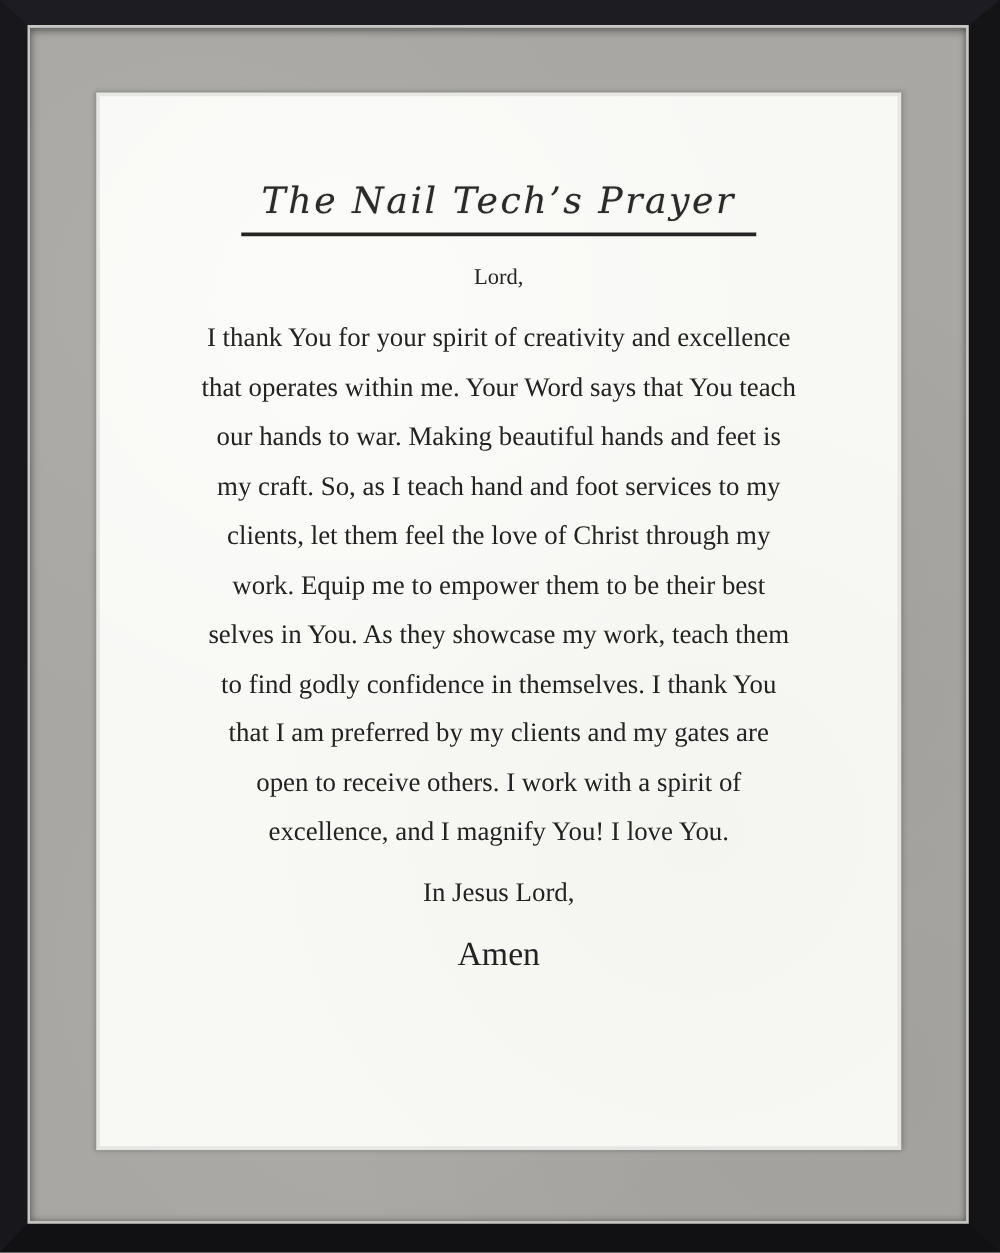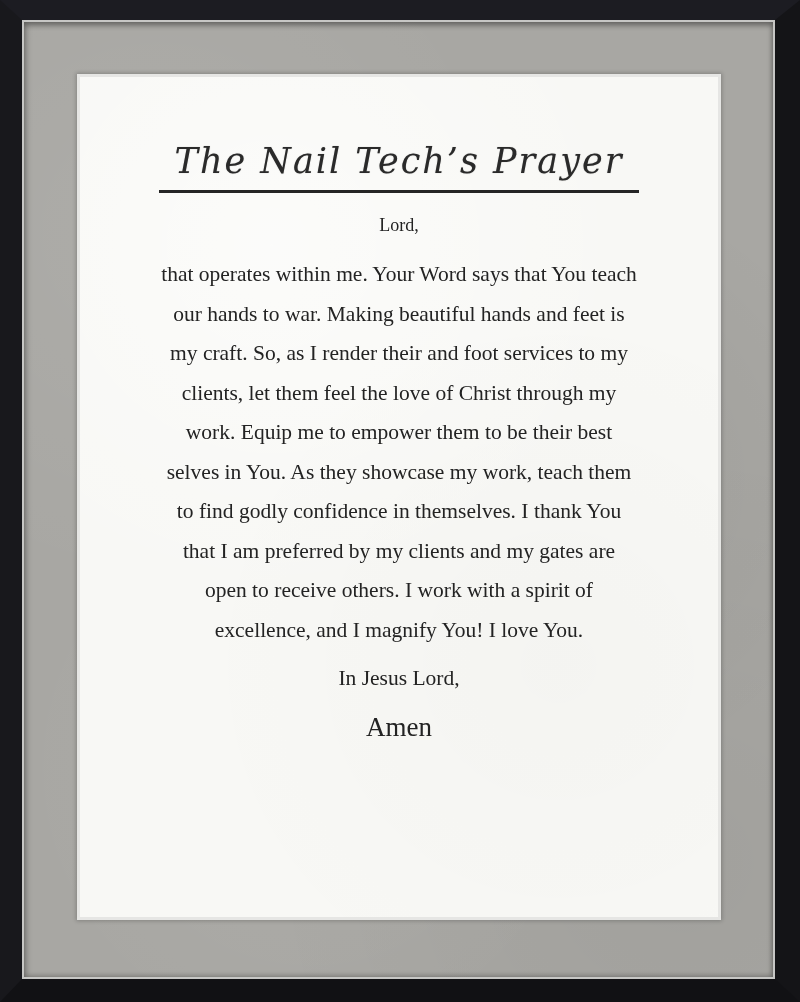"The Nail Tech’s Prayer" .title { font-size: 35px -> 29px }
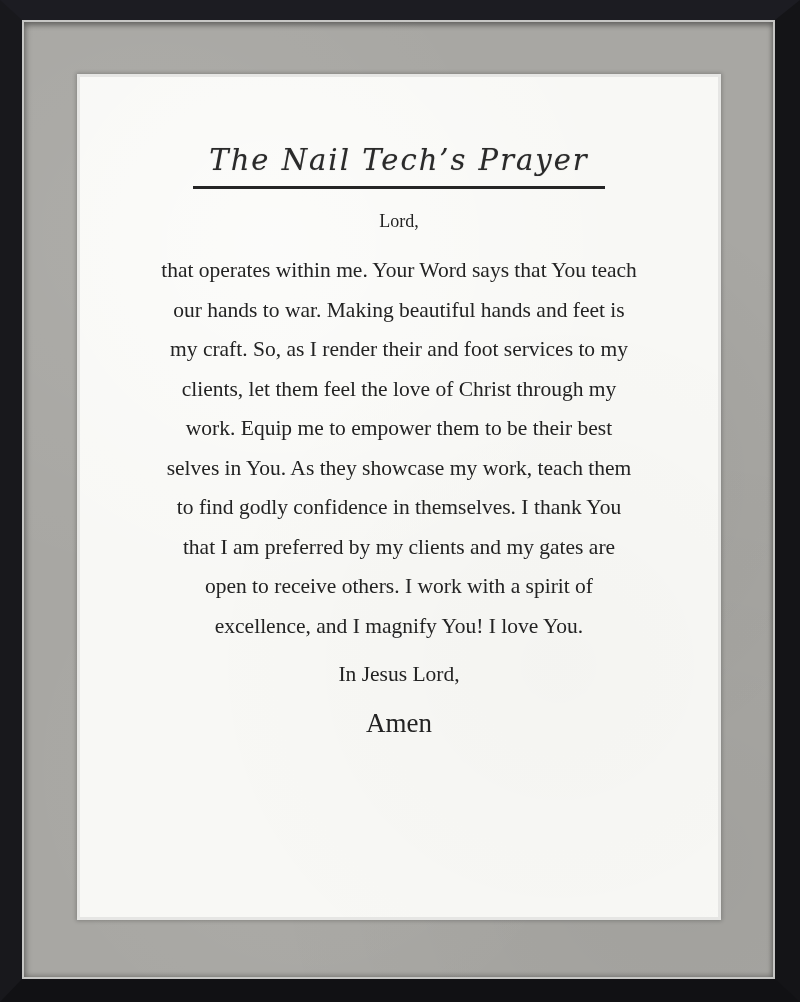"I thank You for your" div.body-line { html: none -> <div>I thank You for your spirit of creativity and excellence</div> }
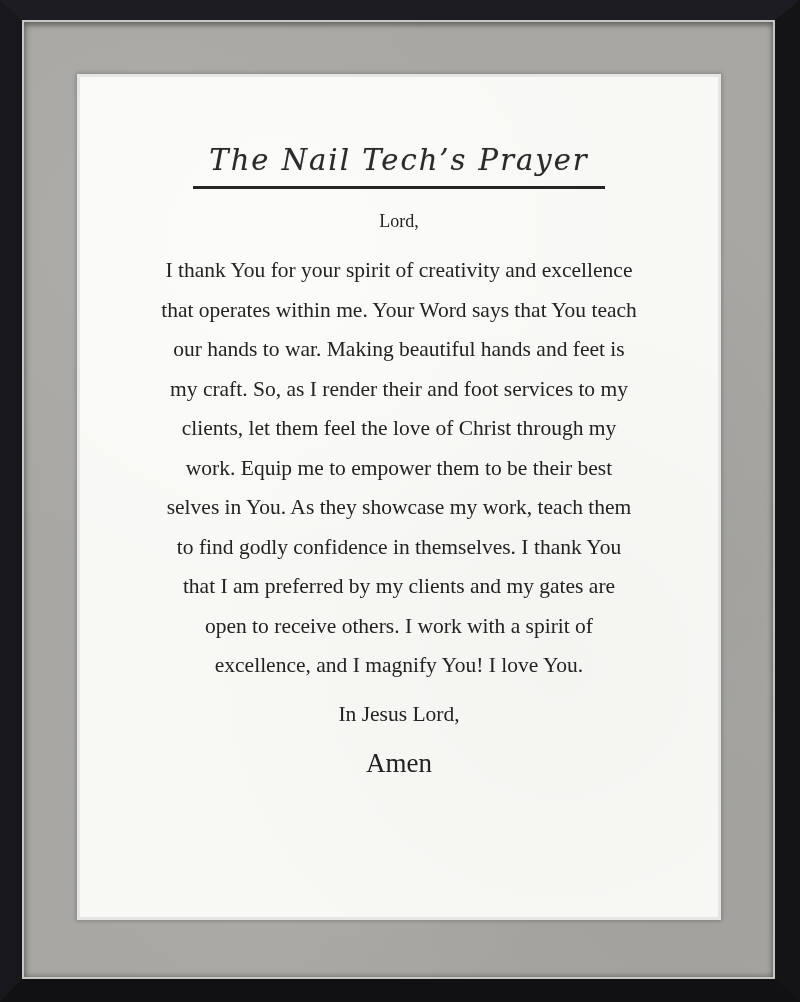"my craft. So, as I" div.body-line { text: render their -> teach hand }
